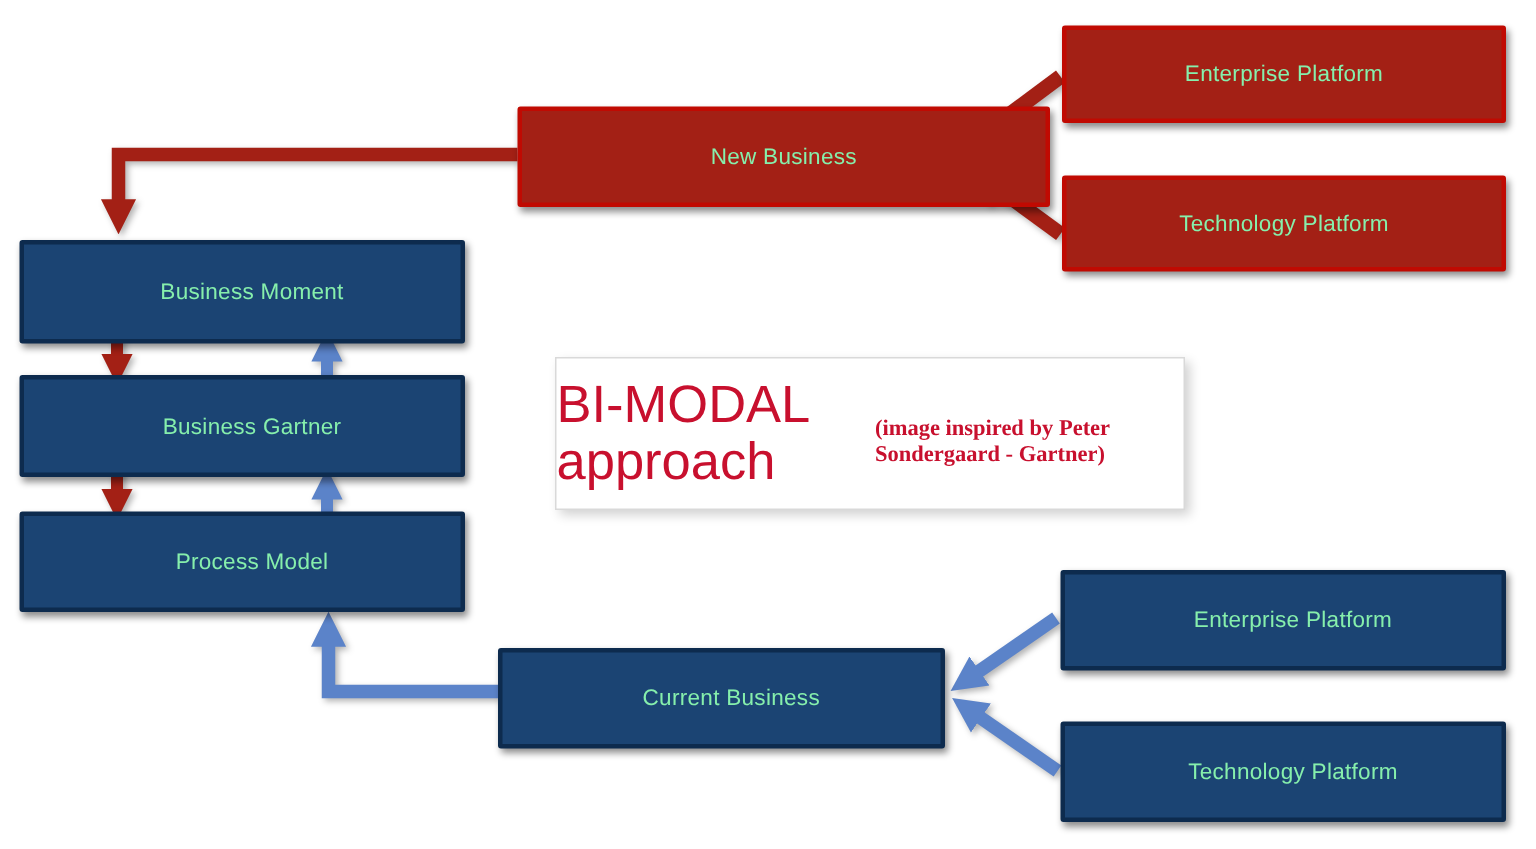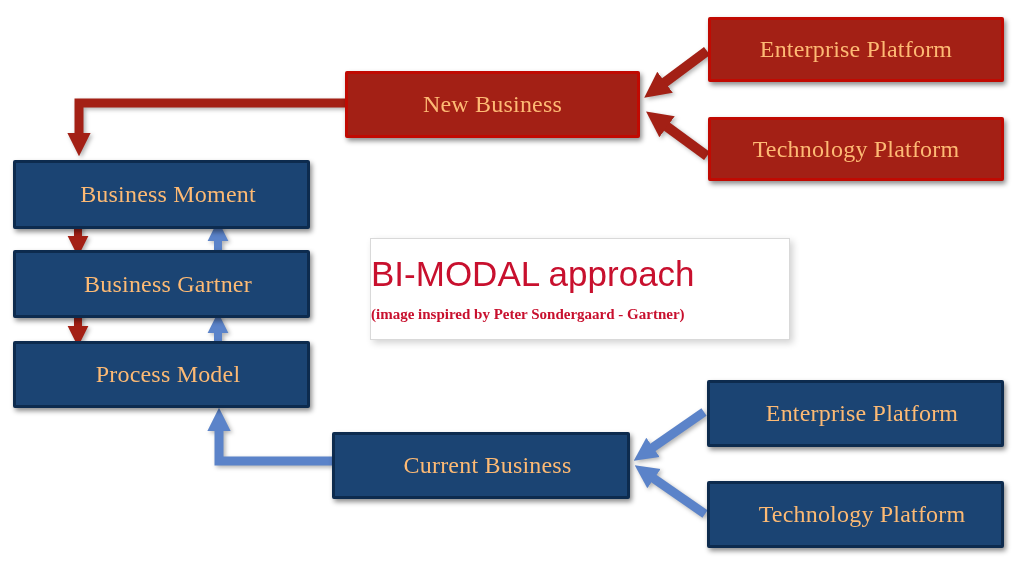"Enterprise Platform" .box { color: #fdba74 -> #86efac; font-family: Liberation Serif, serif -> none; font-size: 24px -> 15px }
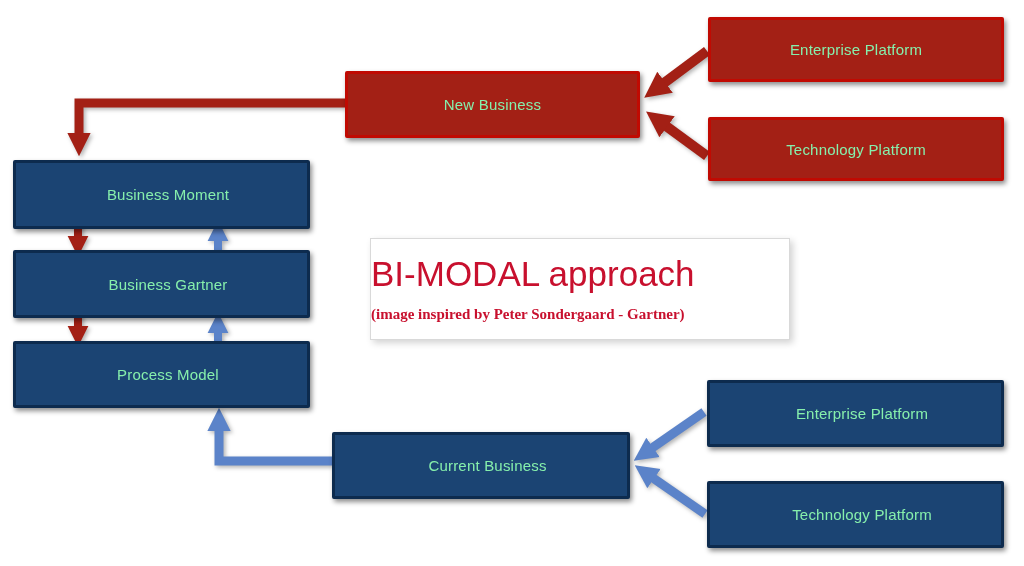"New Business" #new-business { width: 295px -> 355px }
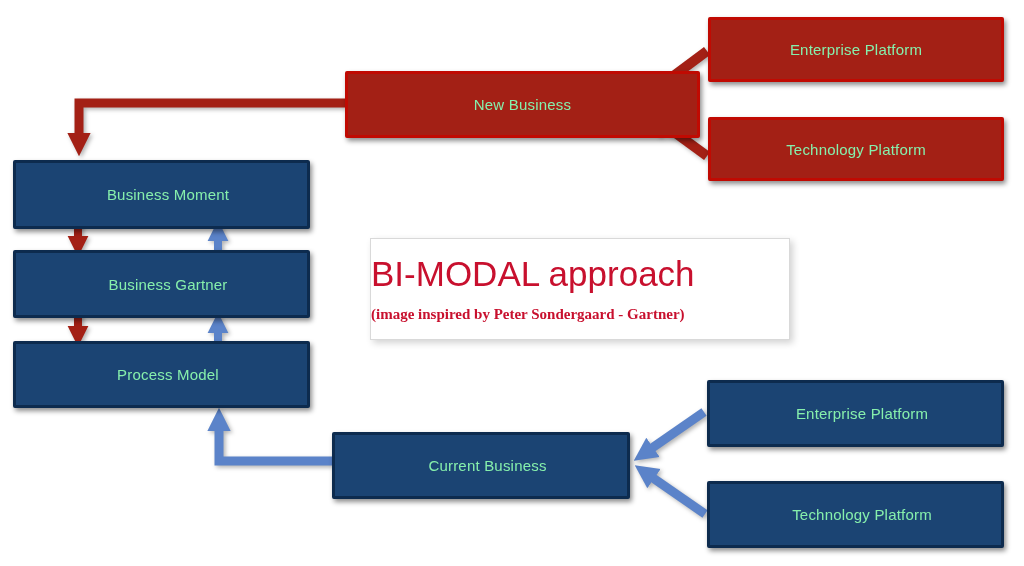"BI-MODAL approach" #title-panel { align-items: flex-start -> center; flex-direction: column -> none }
